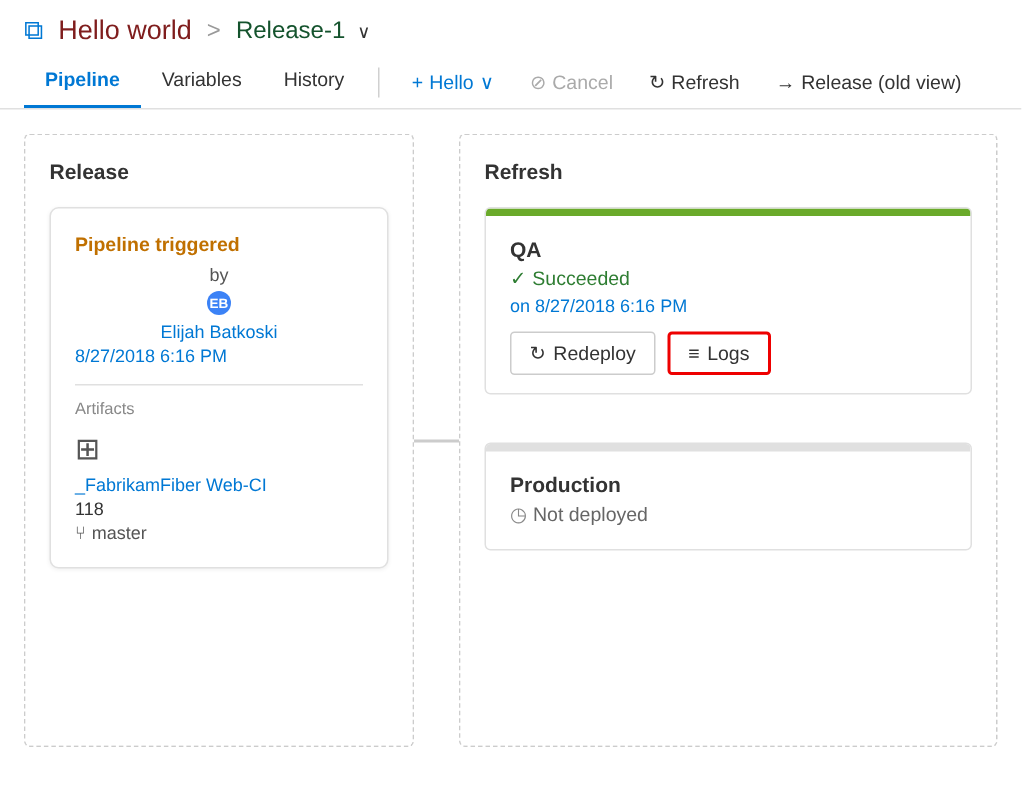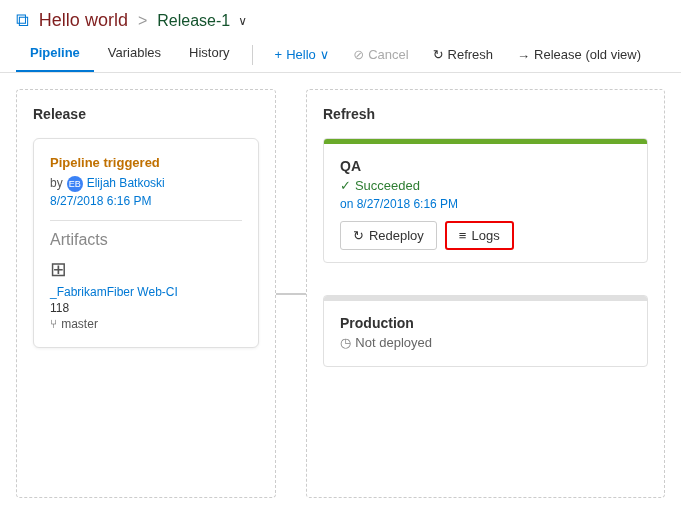"by" .by-line { align-items: none -> center; flex-direction: none -> column }
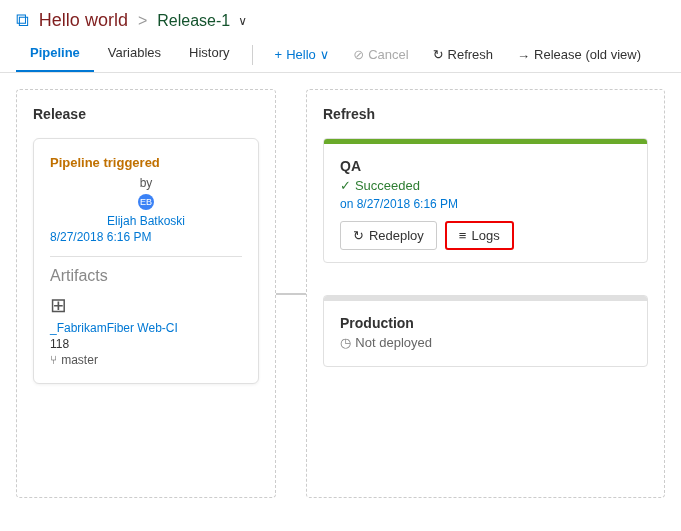"EB" .user-avatar { font-weight: normal -> bold }
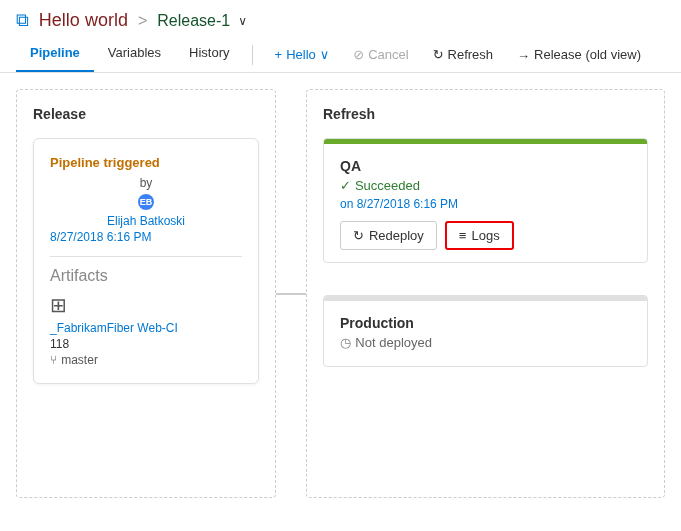"Artifacts" .artifacts-label { font-size: 16px -> 11px }
